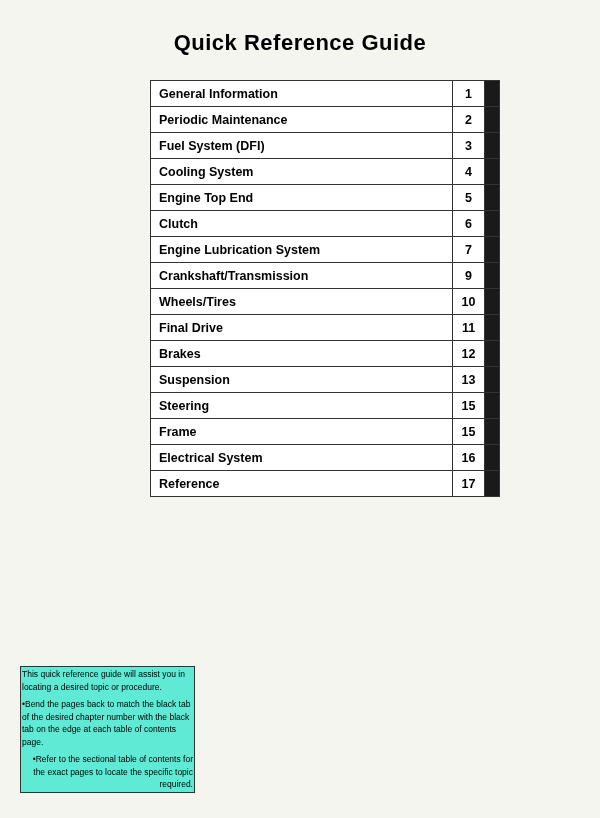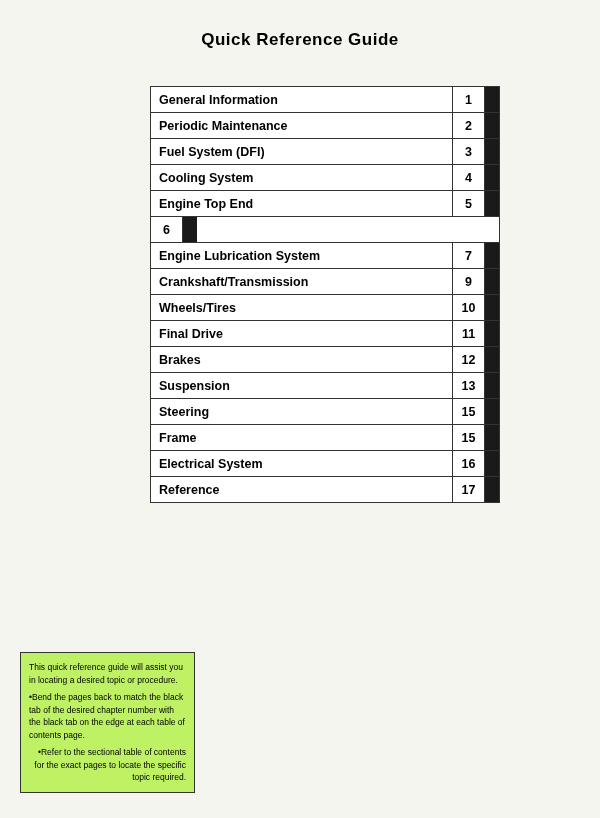"Quick Reference Guide" .page-title { font-size: 17px -> 22px; margin-bottom: 36px -> 24px }
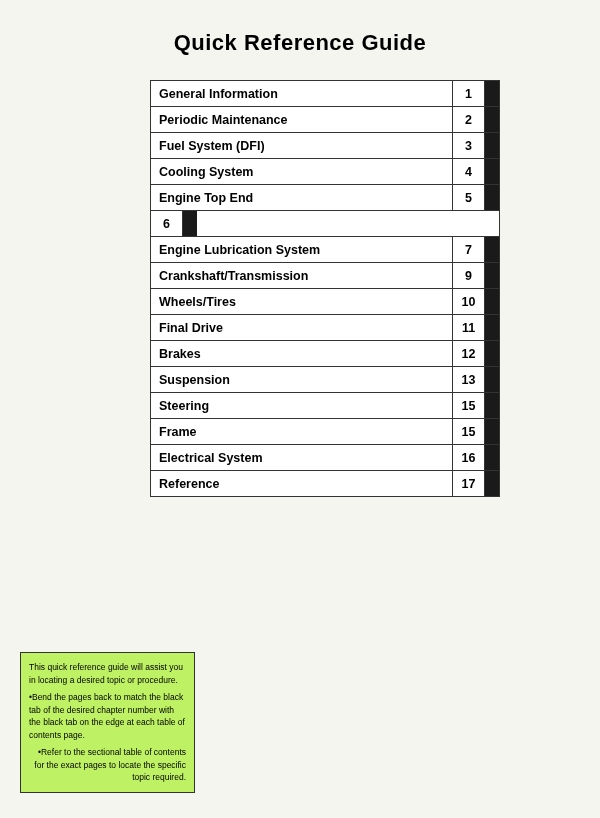"Clutch" div.toc-label { html: none -> <div>Clutch</div> }
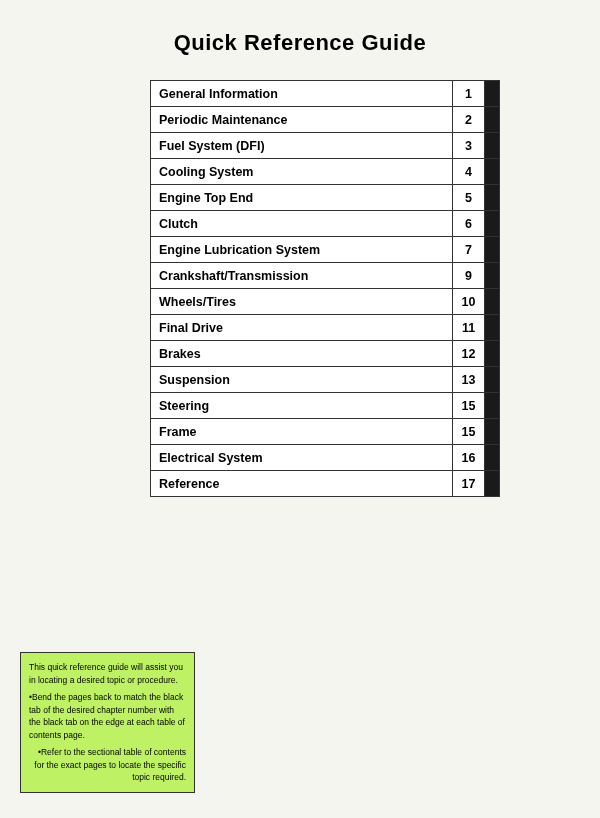"This quick reference guide will" .note-box { background: #bef264 -> #5eead4; padding: 8px -> 1px }
